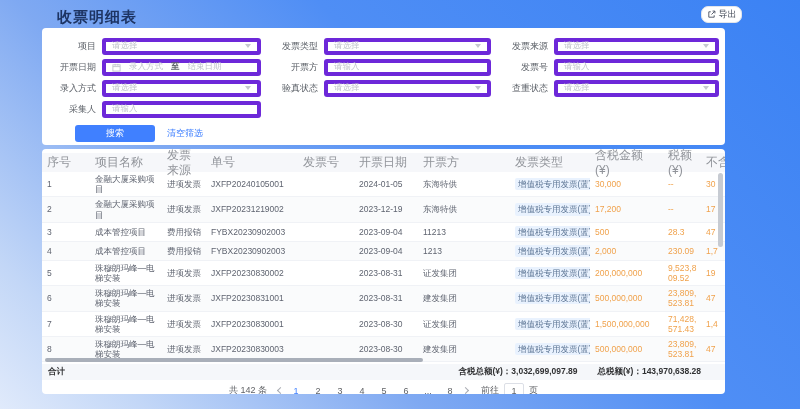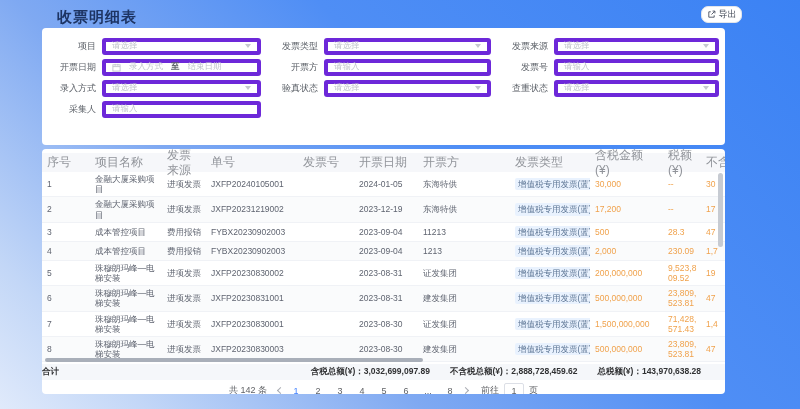"搜索" div.btn-row { html: none -> <div> <button>搜索</button> <span>清空筛选</span> </div> }
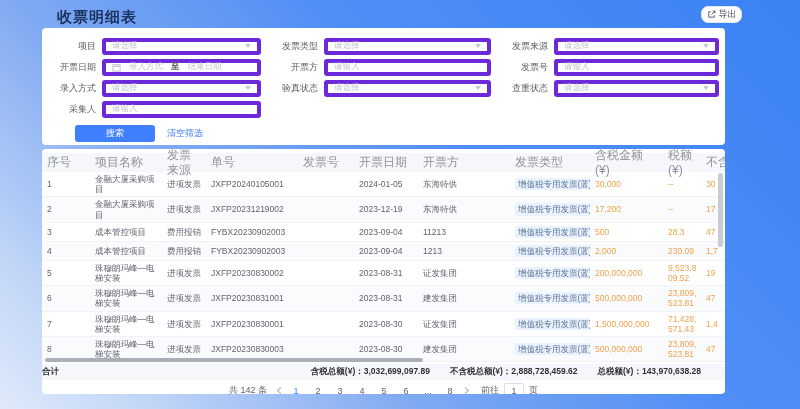"合计" .summary .sum-label { padding-left: none -> 6px }
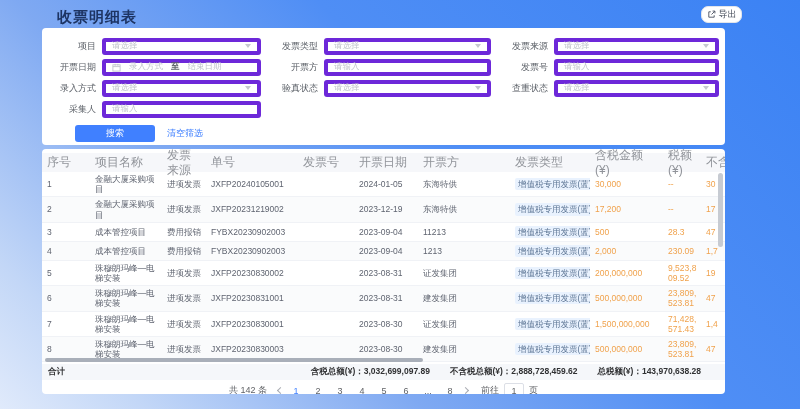"不含税总额(¥)：2,888,728,459.62" span { html: <span><span>不含税总额(¥)：</span><span>2,888,728,459.62</span></span> -> none }
